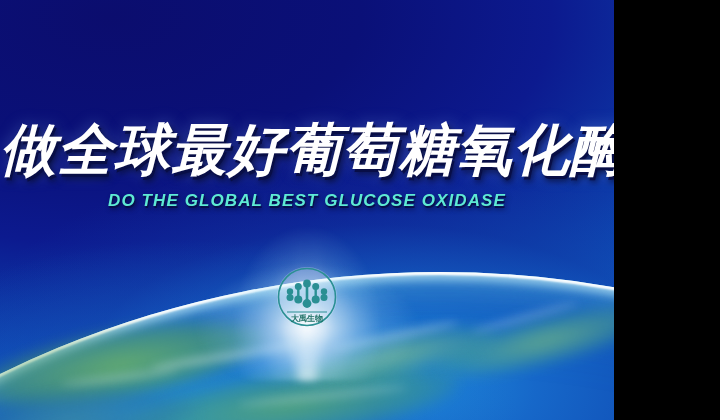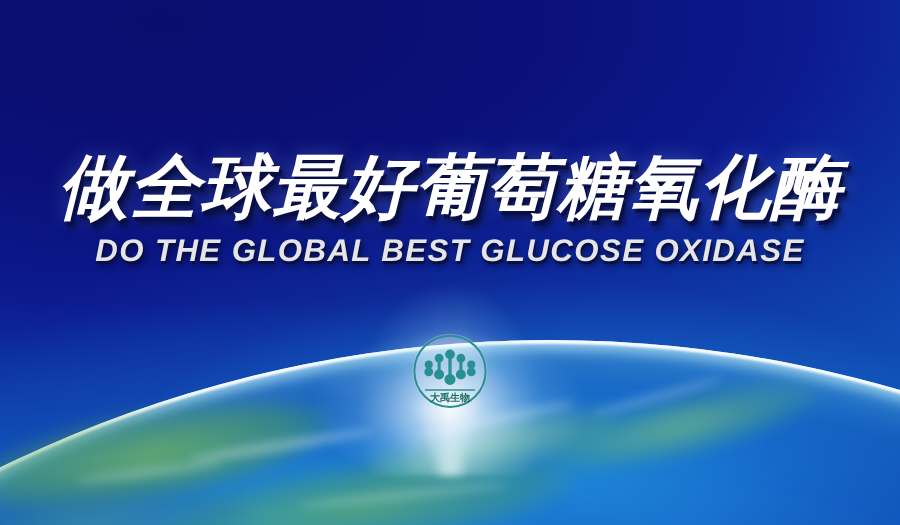"做全球最好葡萄糖氧化酶" #banner { width: 720px -> 614px }
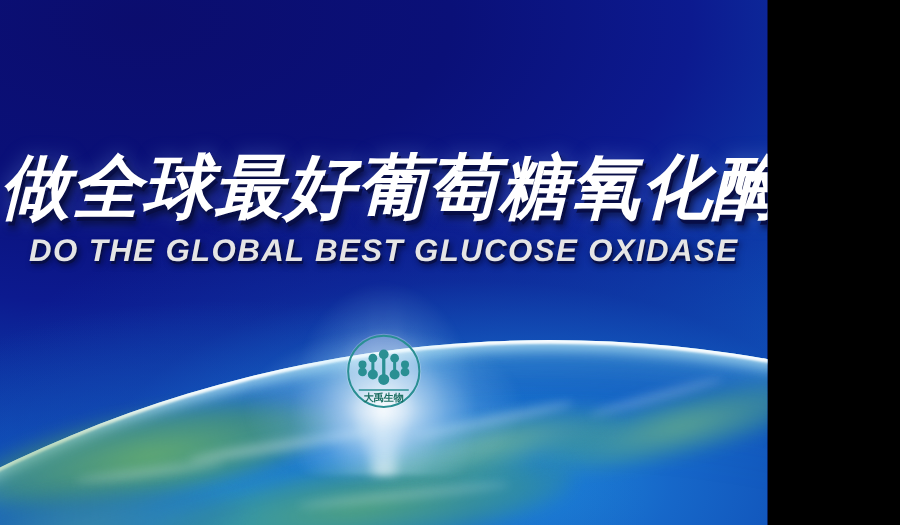"DO THE GLOBAL BEST GLUCOSE" .subline { color: #e5e5e5 -> #5eead4; font-size: 25px -> 17px }
